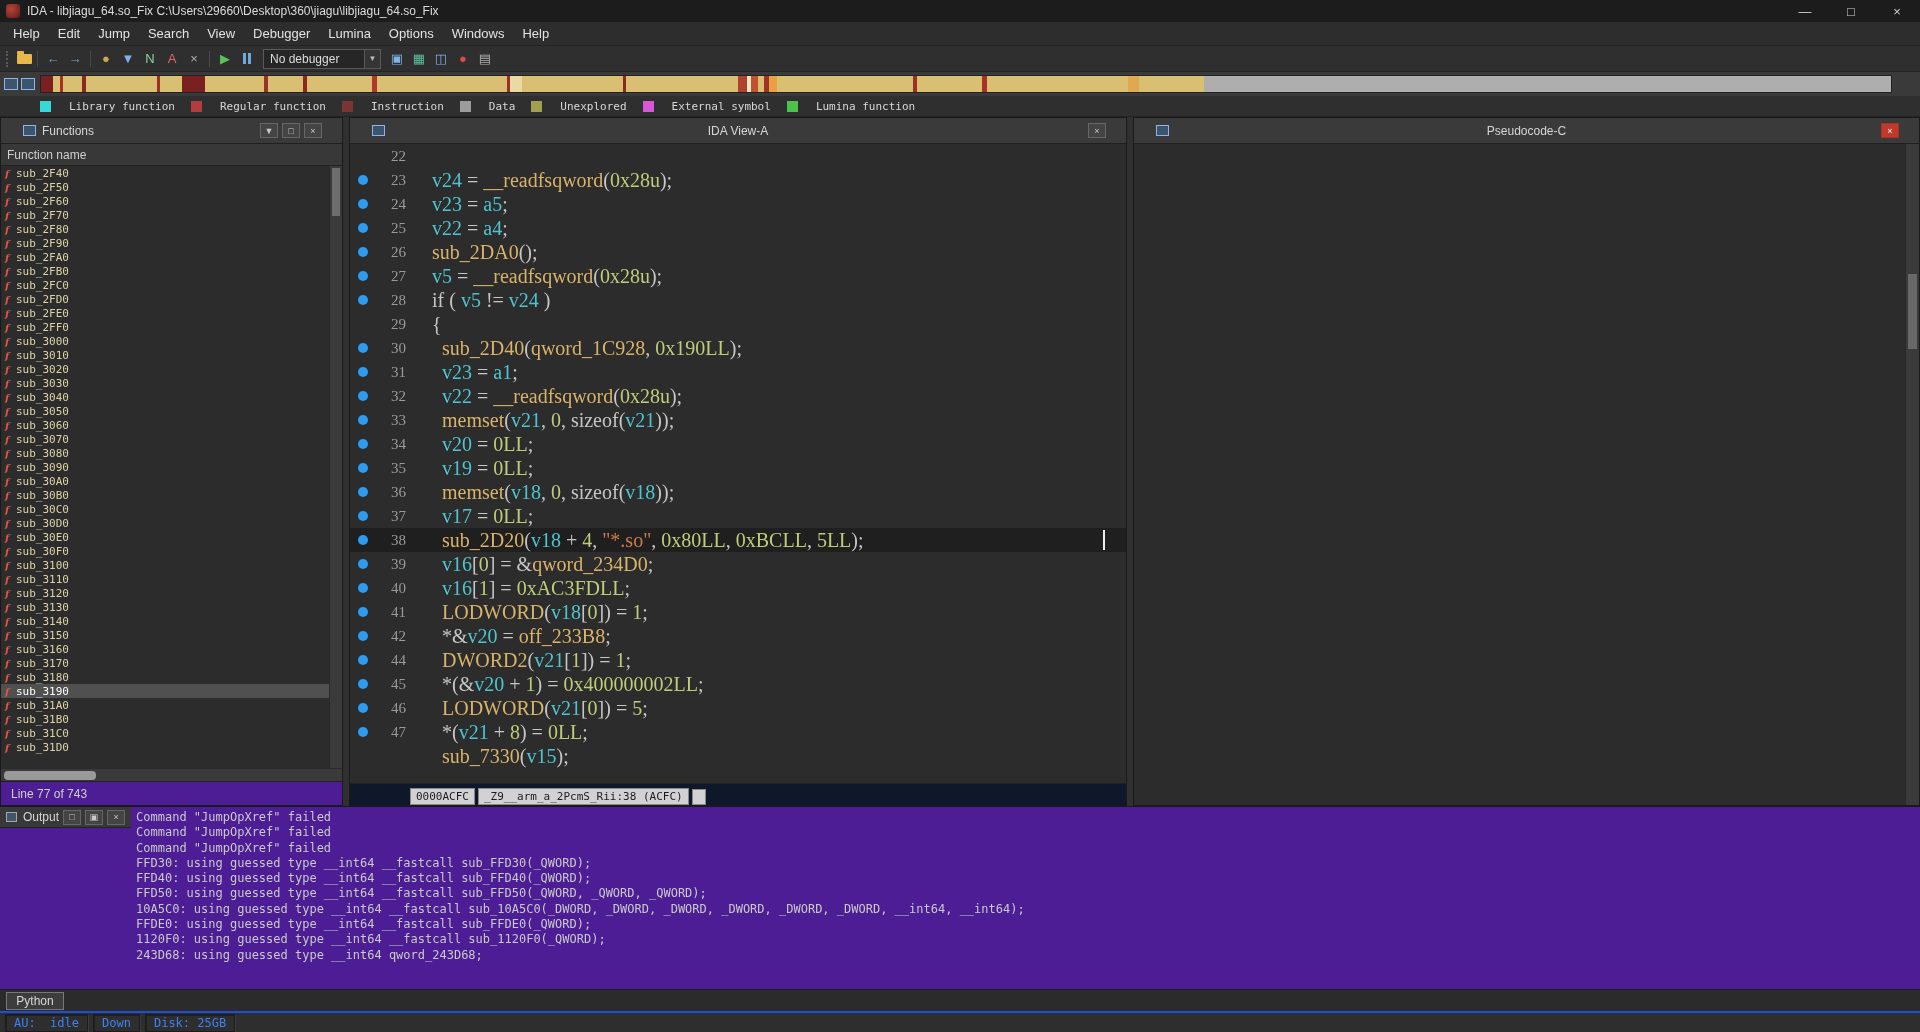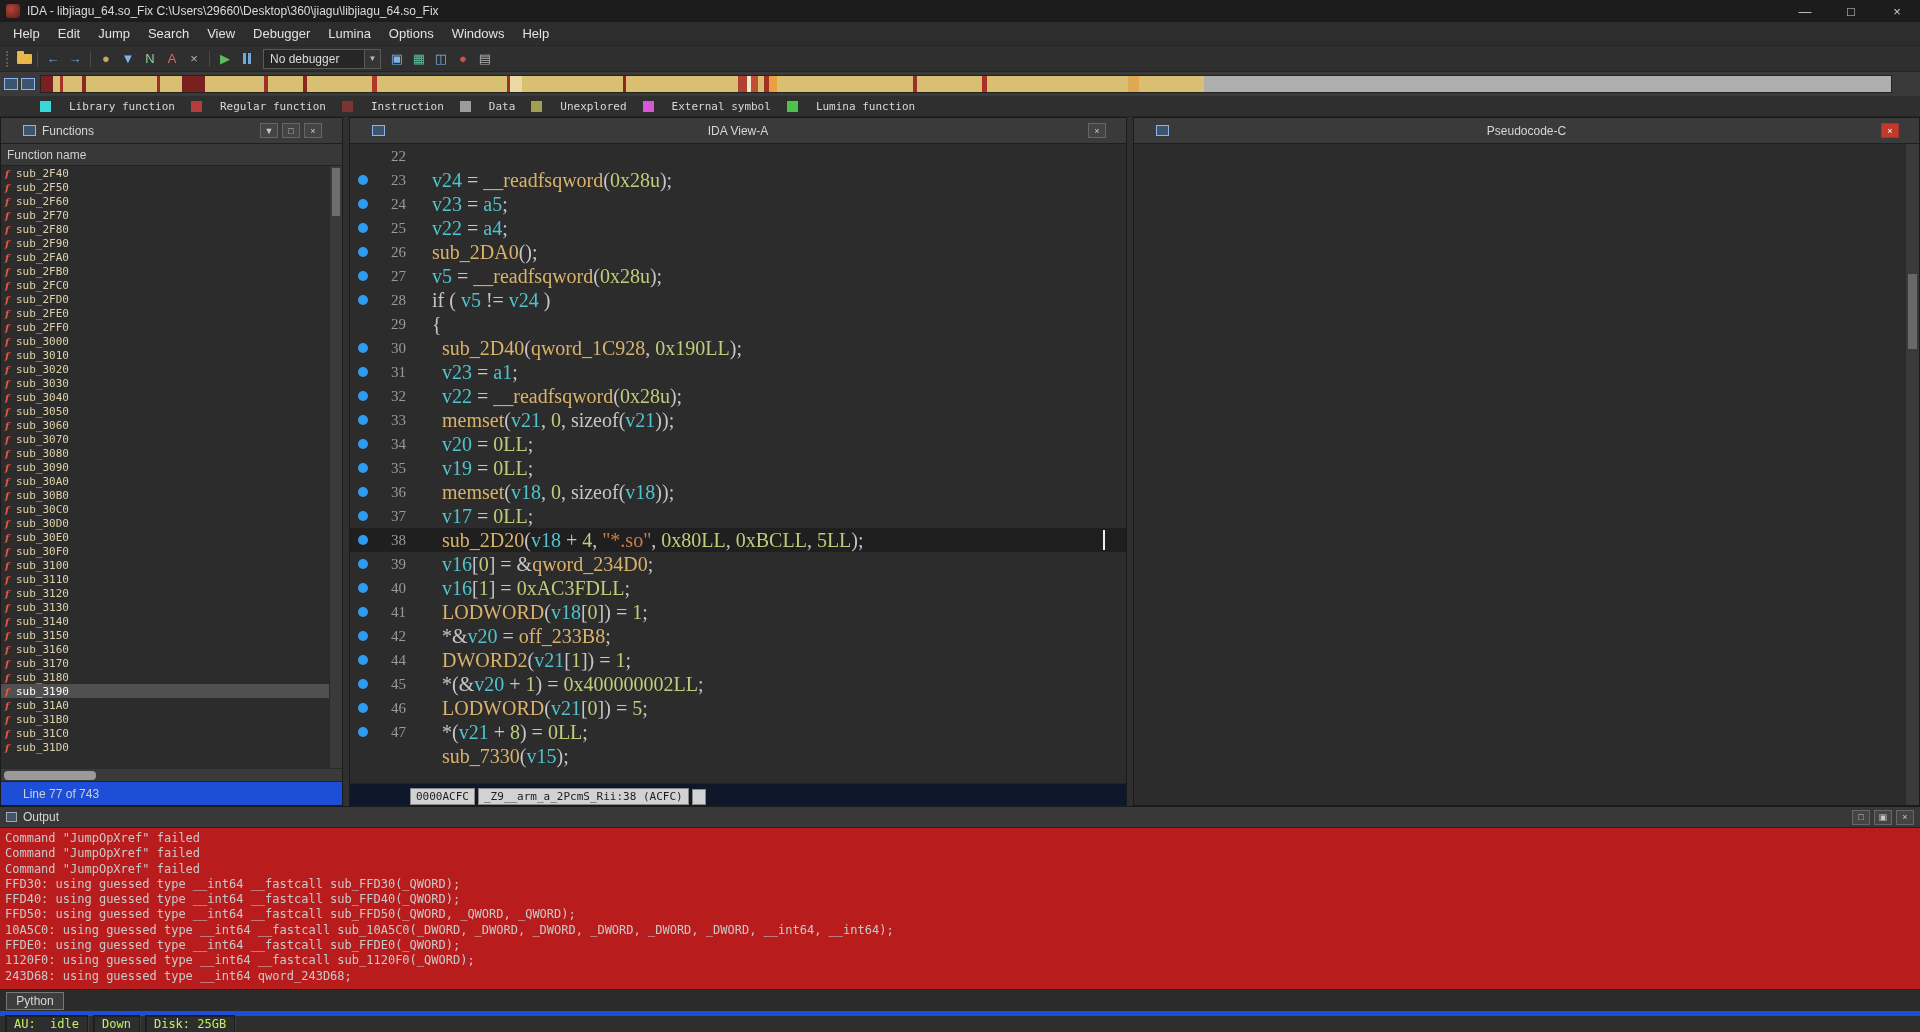"Line 77 of 743" .fstatus { background: #1d4ed8 -> #4c1d95; padding-left: 22px -> 10px }
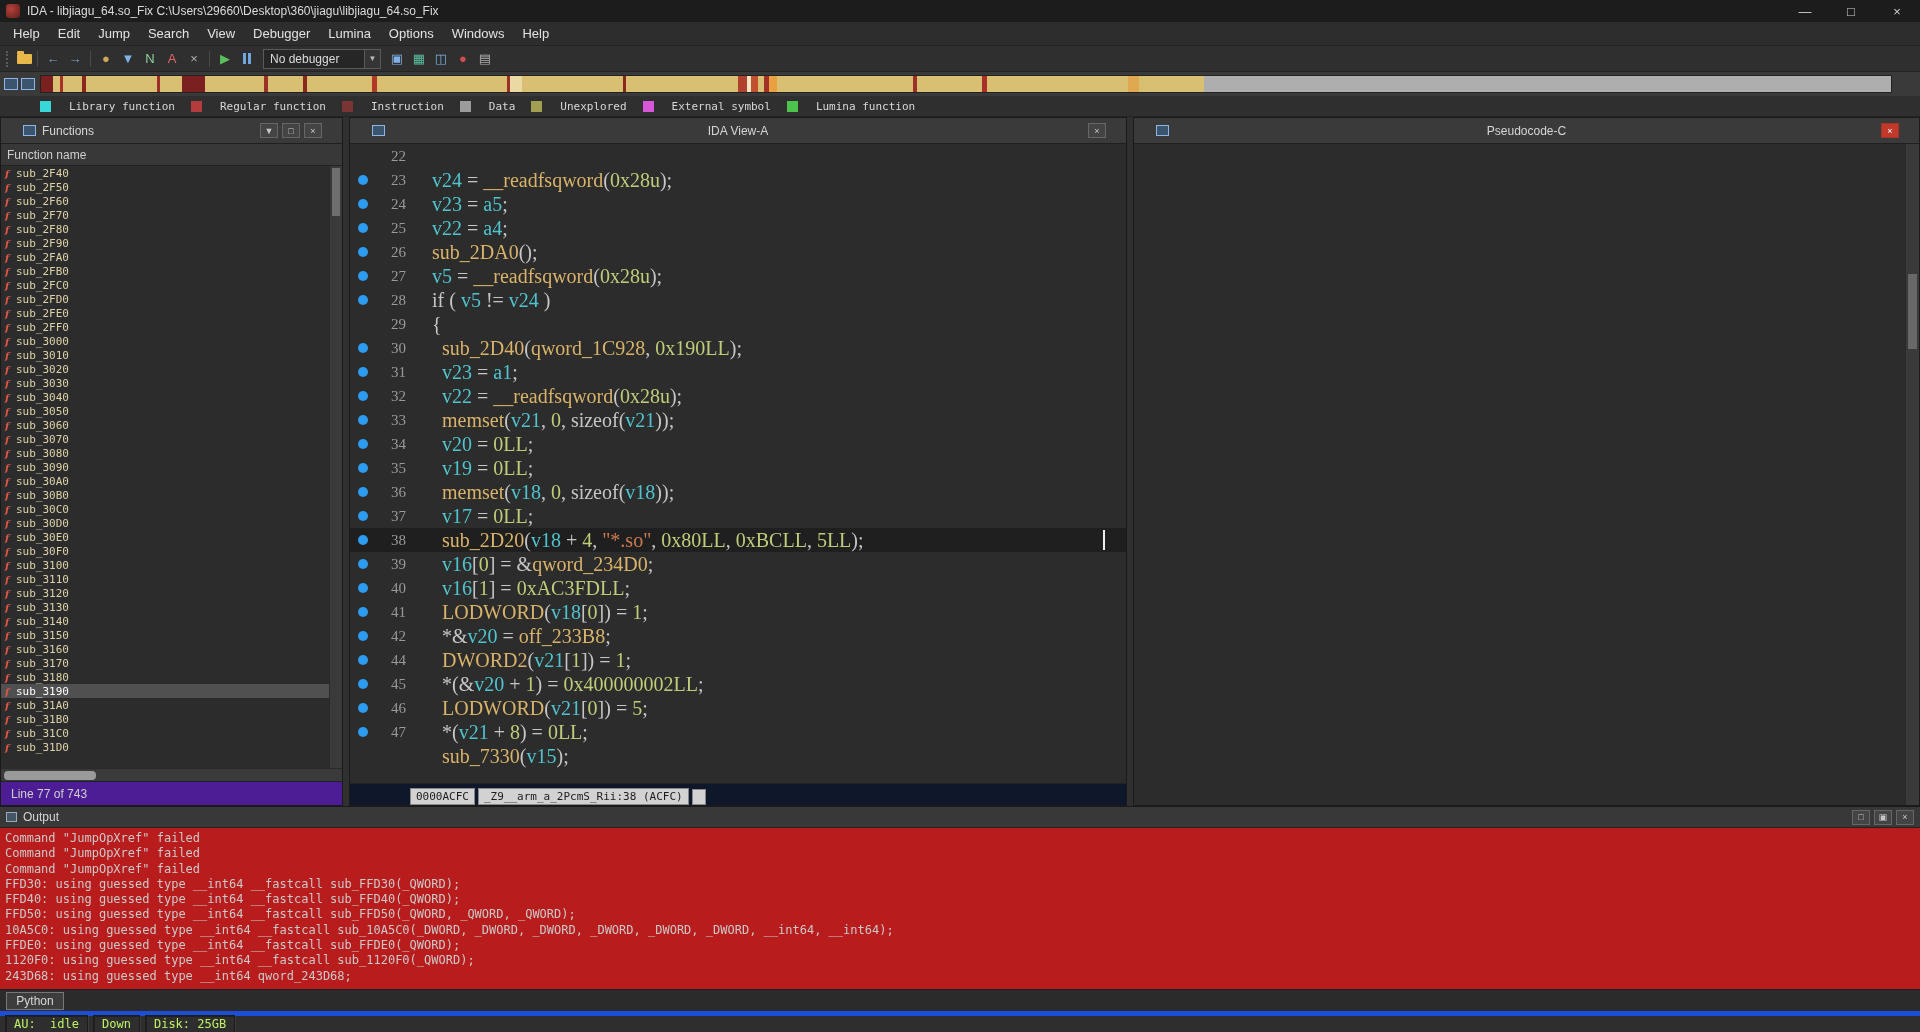"Output" .output { background: #b91c1c -> #4c1d95; flex-direction: column -> none }
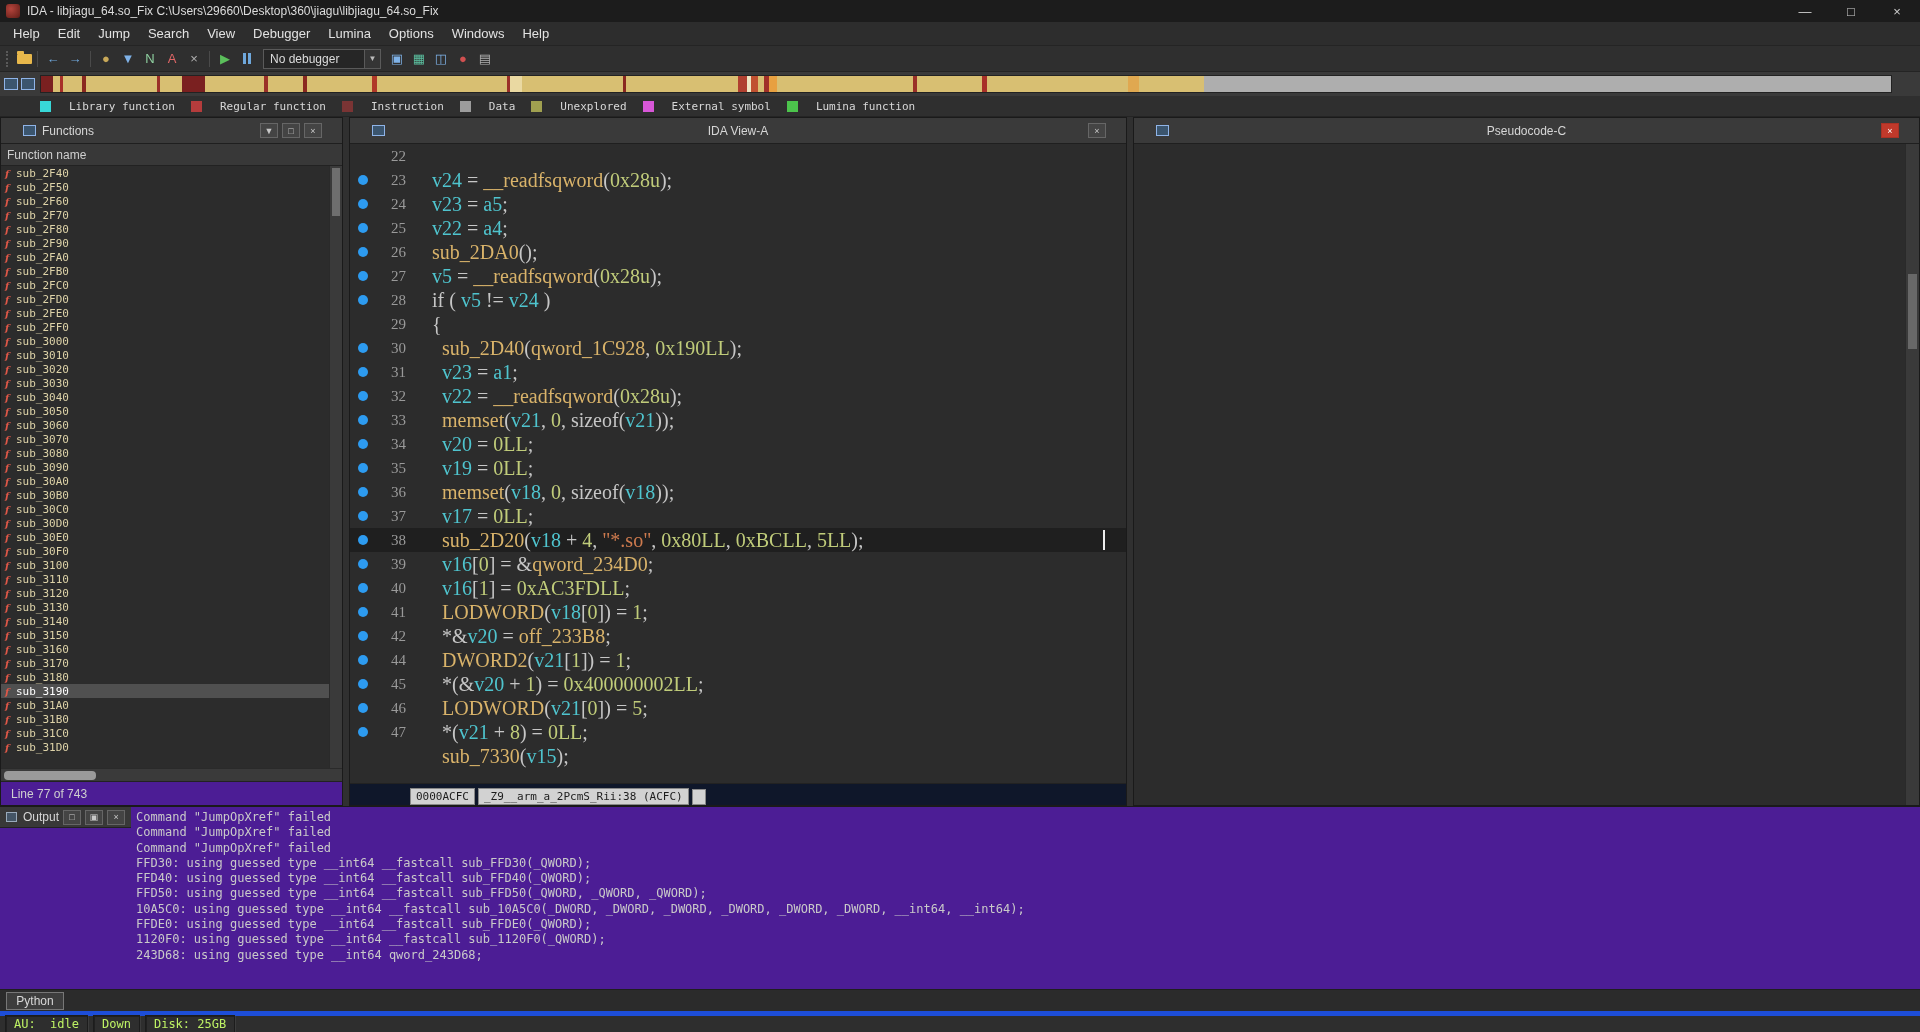"AU: idle" .statusbar { border-top: 5px solid #1d4ed8 -> 2px solid #1d4ed8; color: #bef264 -> #3b82f6 }
